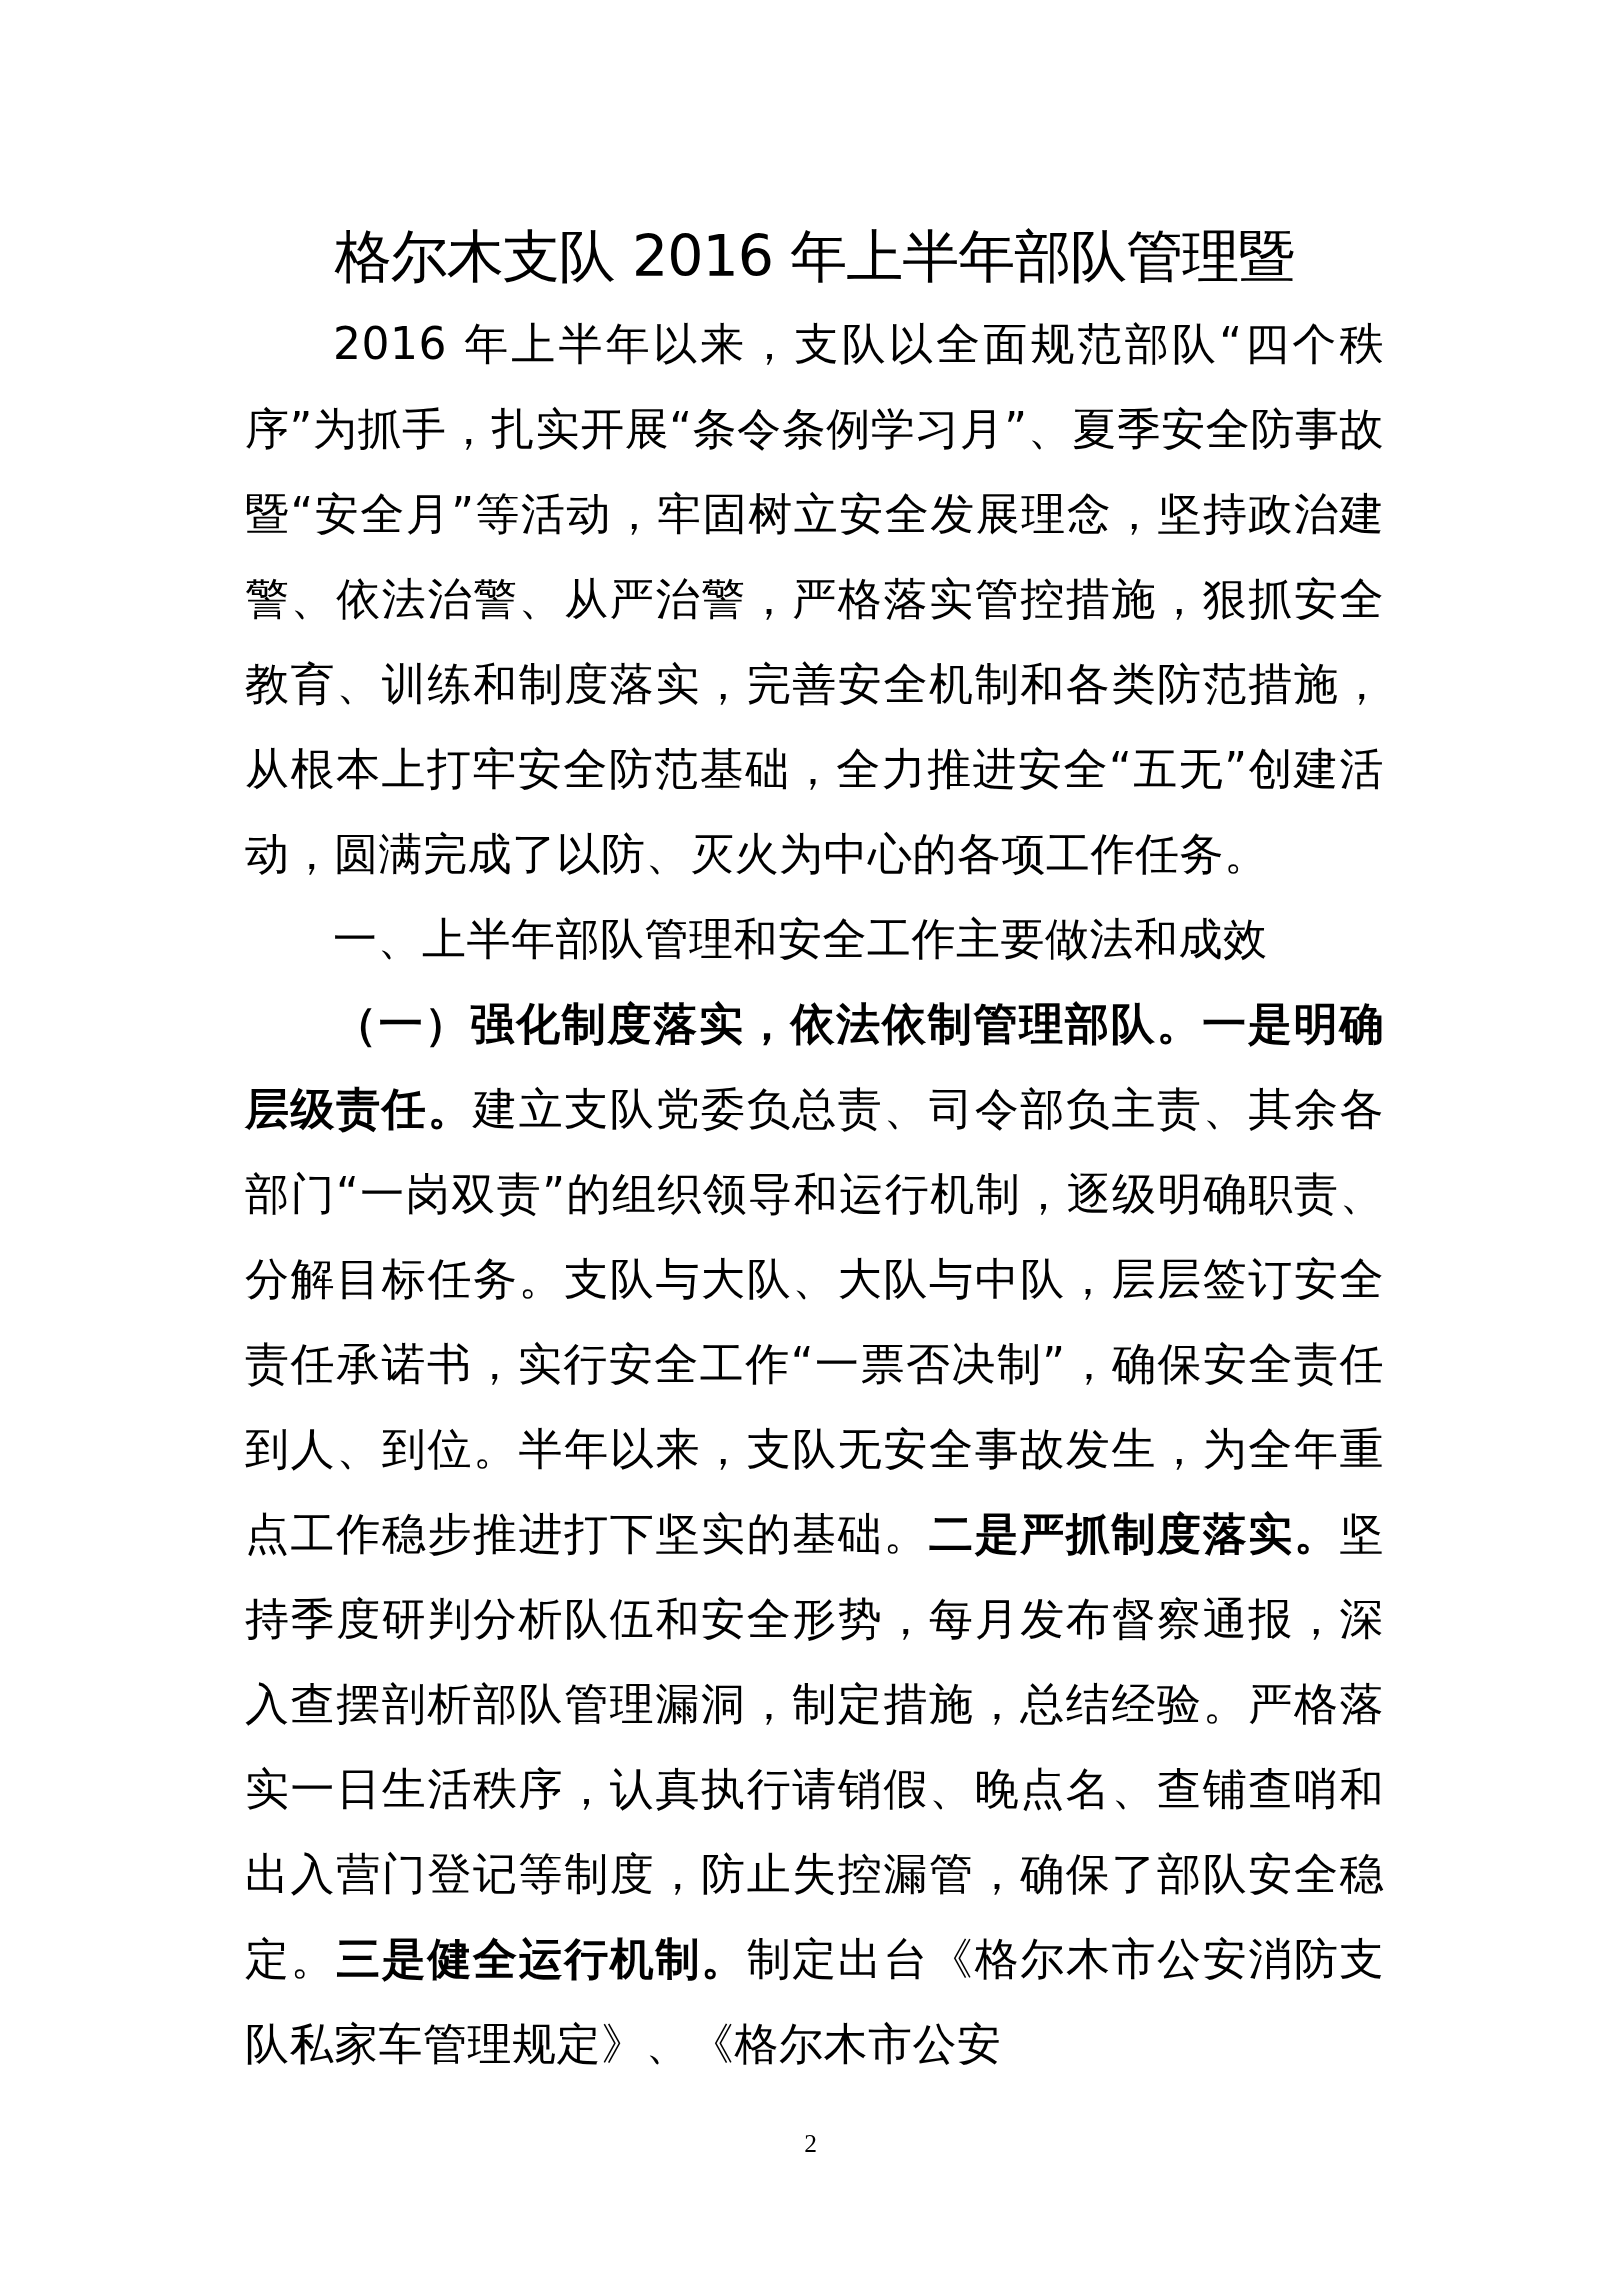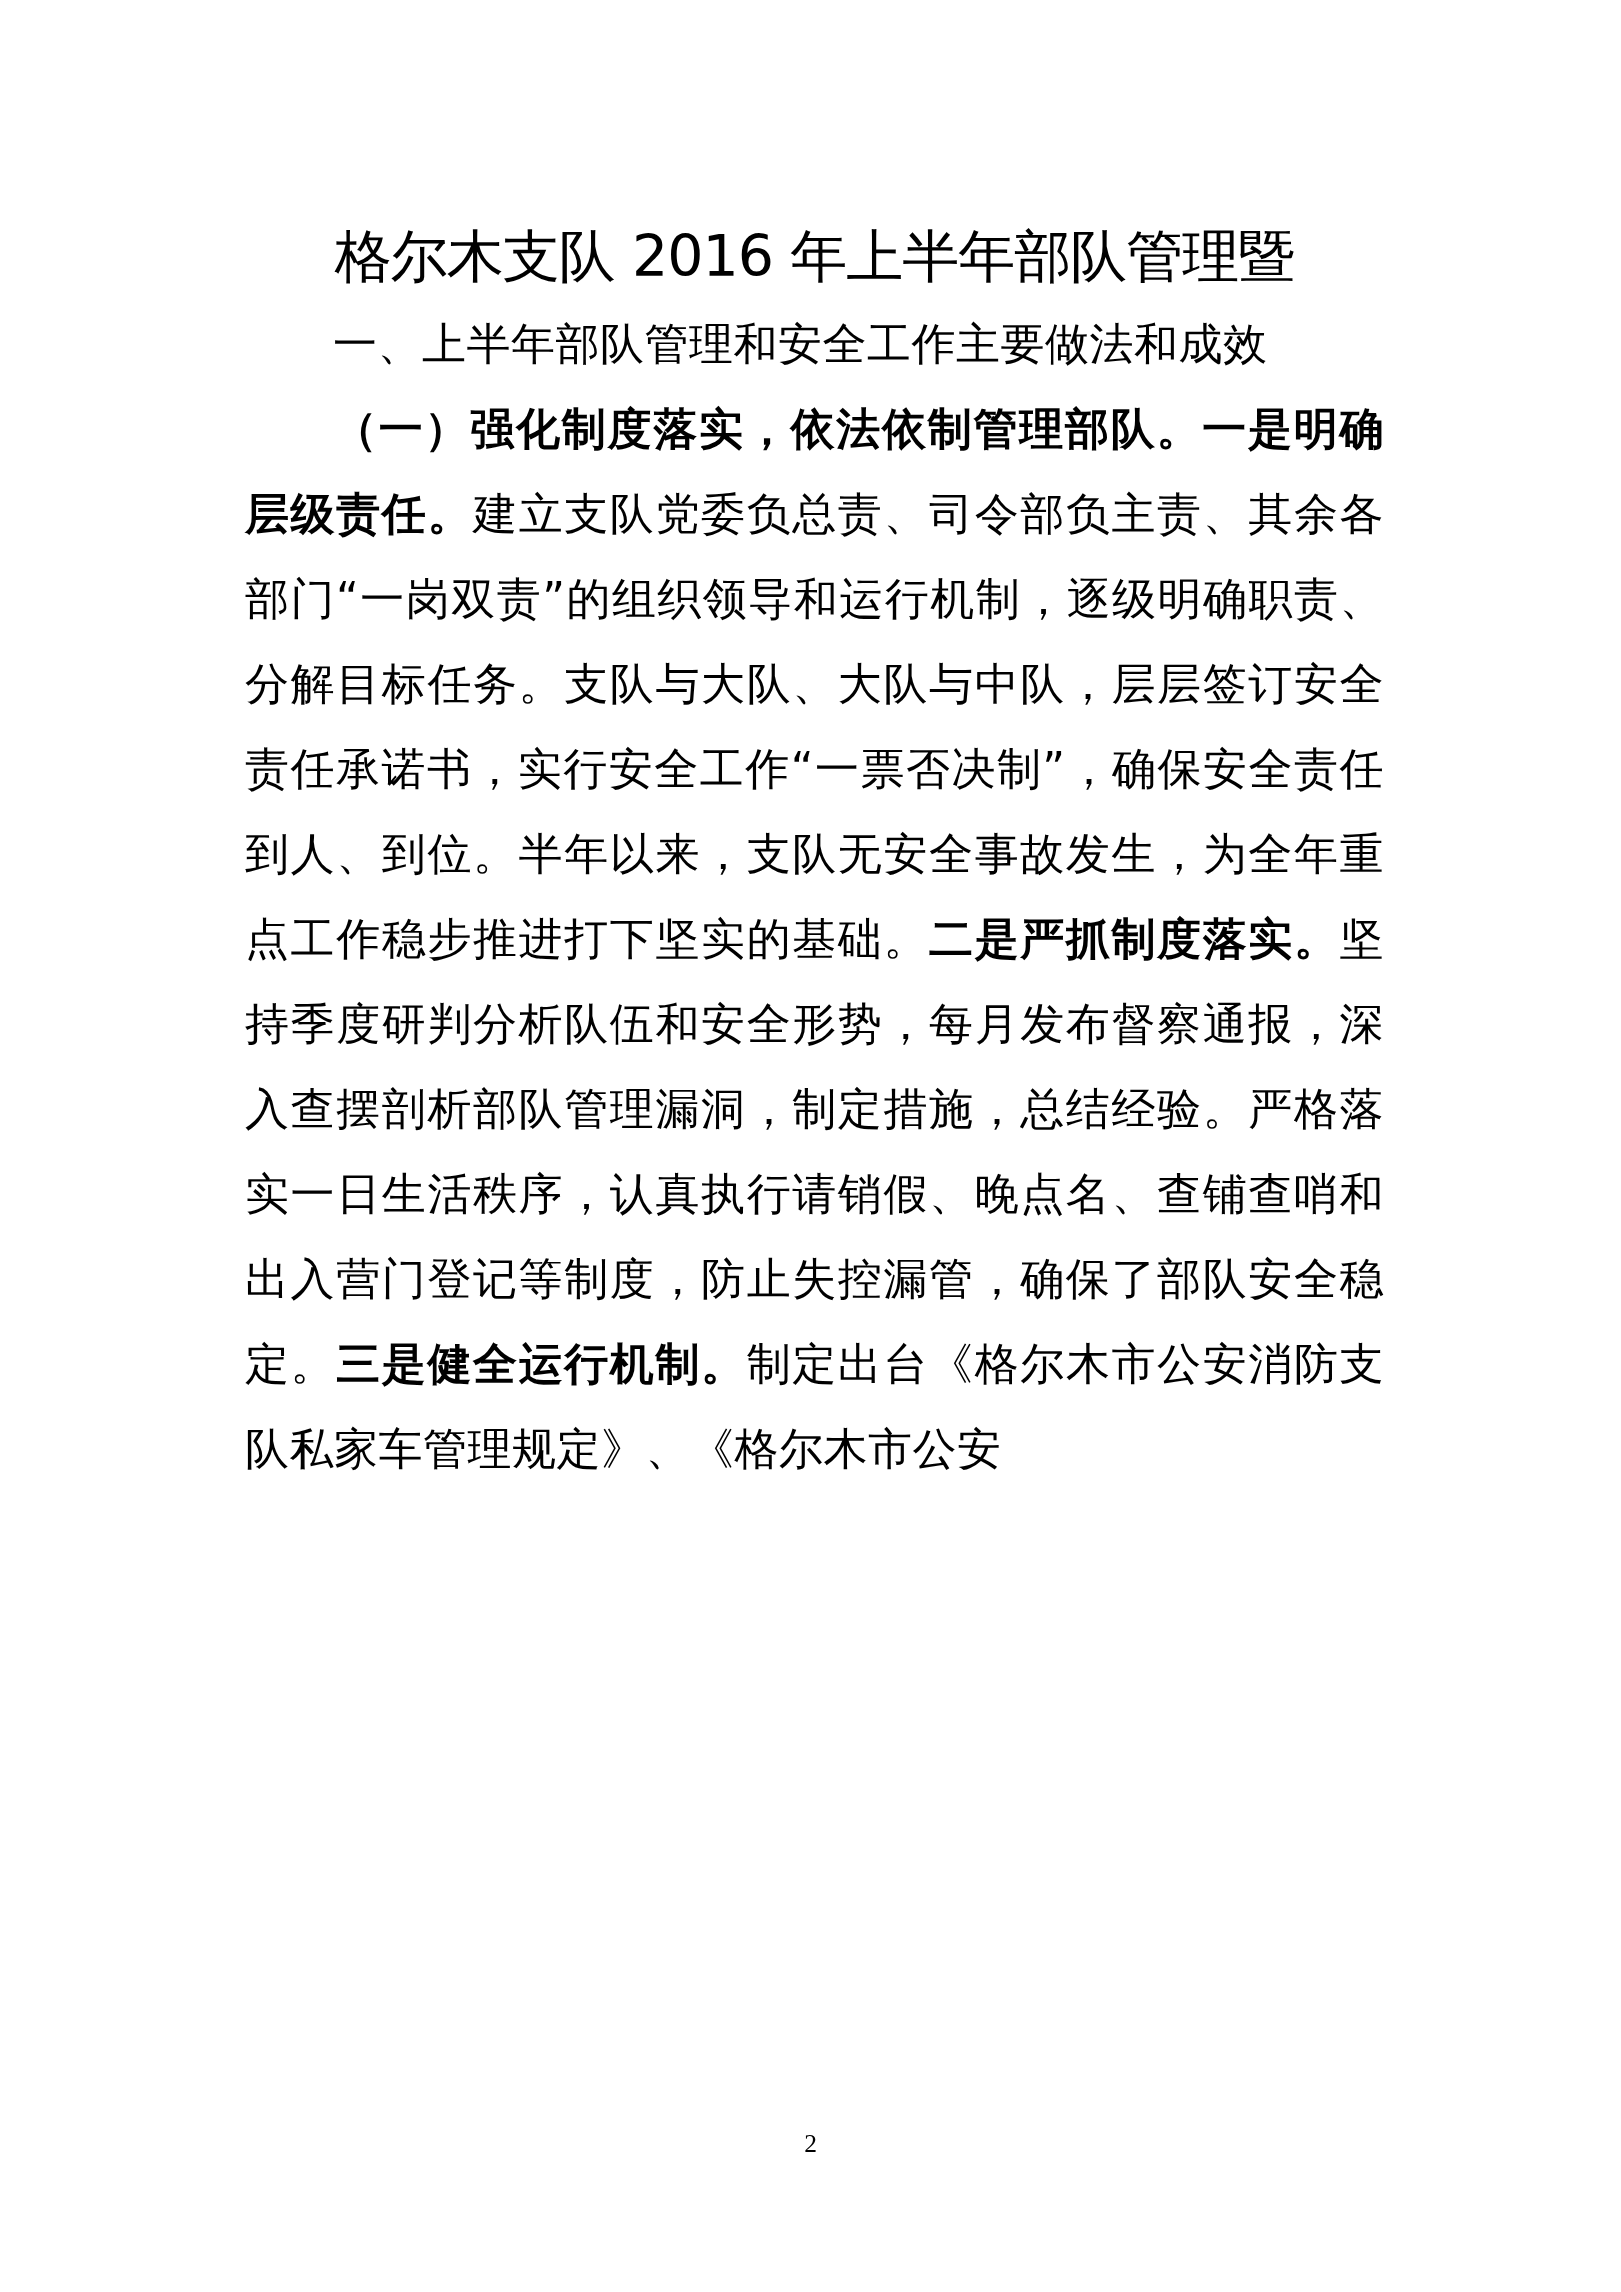"2016" p.para { html: none -> <p>2016 年上半年以来，支队以全面规范部队“四个秩序”为抓手，扎实开展“条令条例学习月”、夏季安全防事故暨“安全月”等活动，牢固树立安全发展理念，坚持政治建警、依法治警、从严治警，严格落实管控措施，狠抓安全教育、训练和制度落实，完善安全机制和各类防范措施，从根本上打牢安全防范基础，全力推进安全“五无”创建活动，圆满完成了以防、灭火为中心的各项工作任务。</p> }
